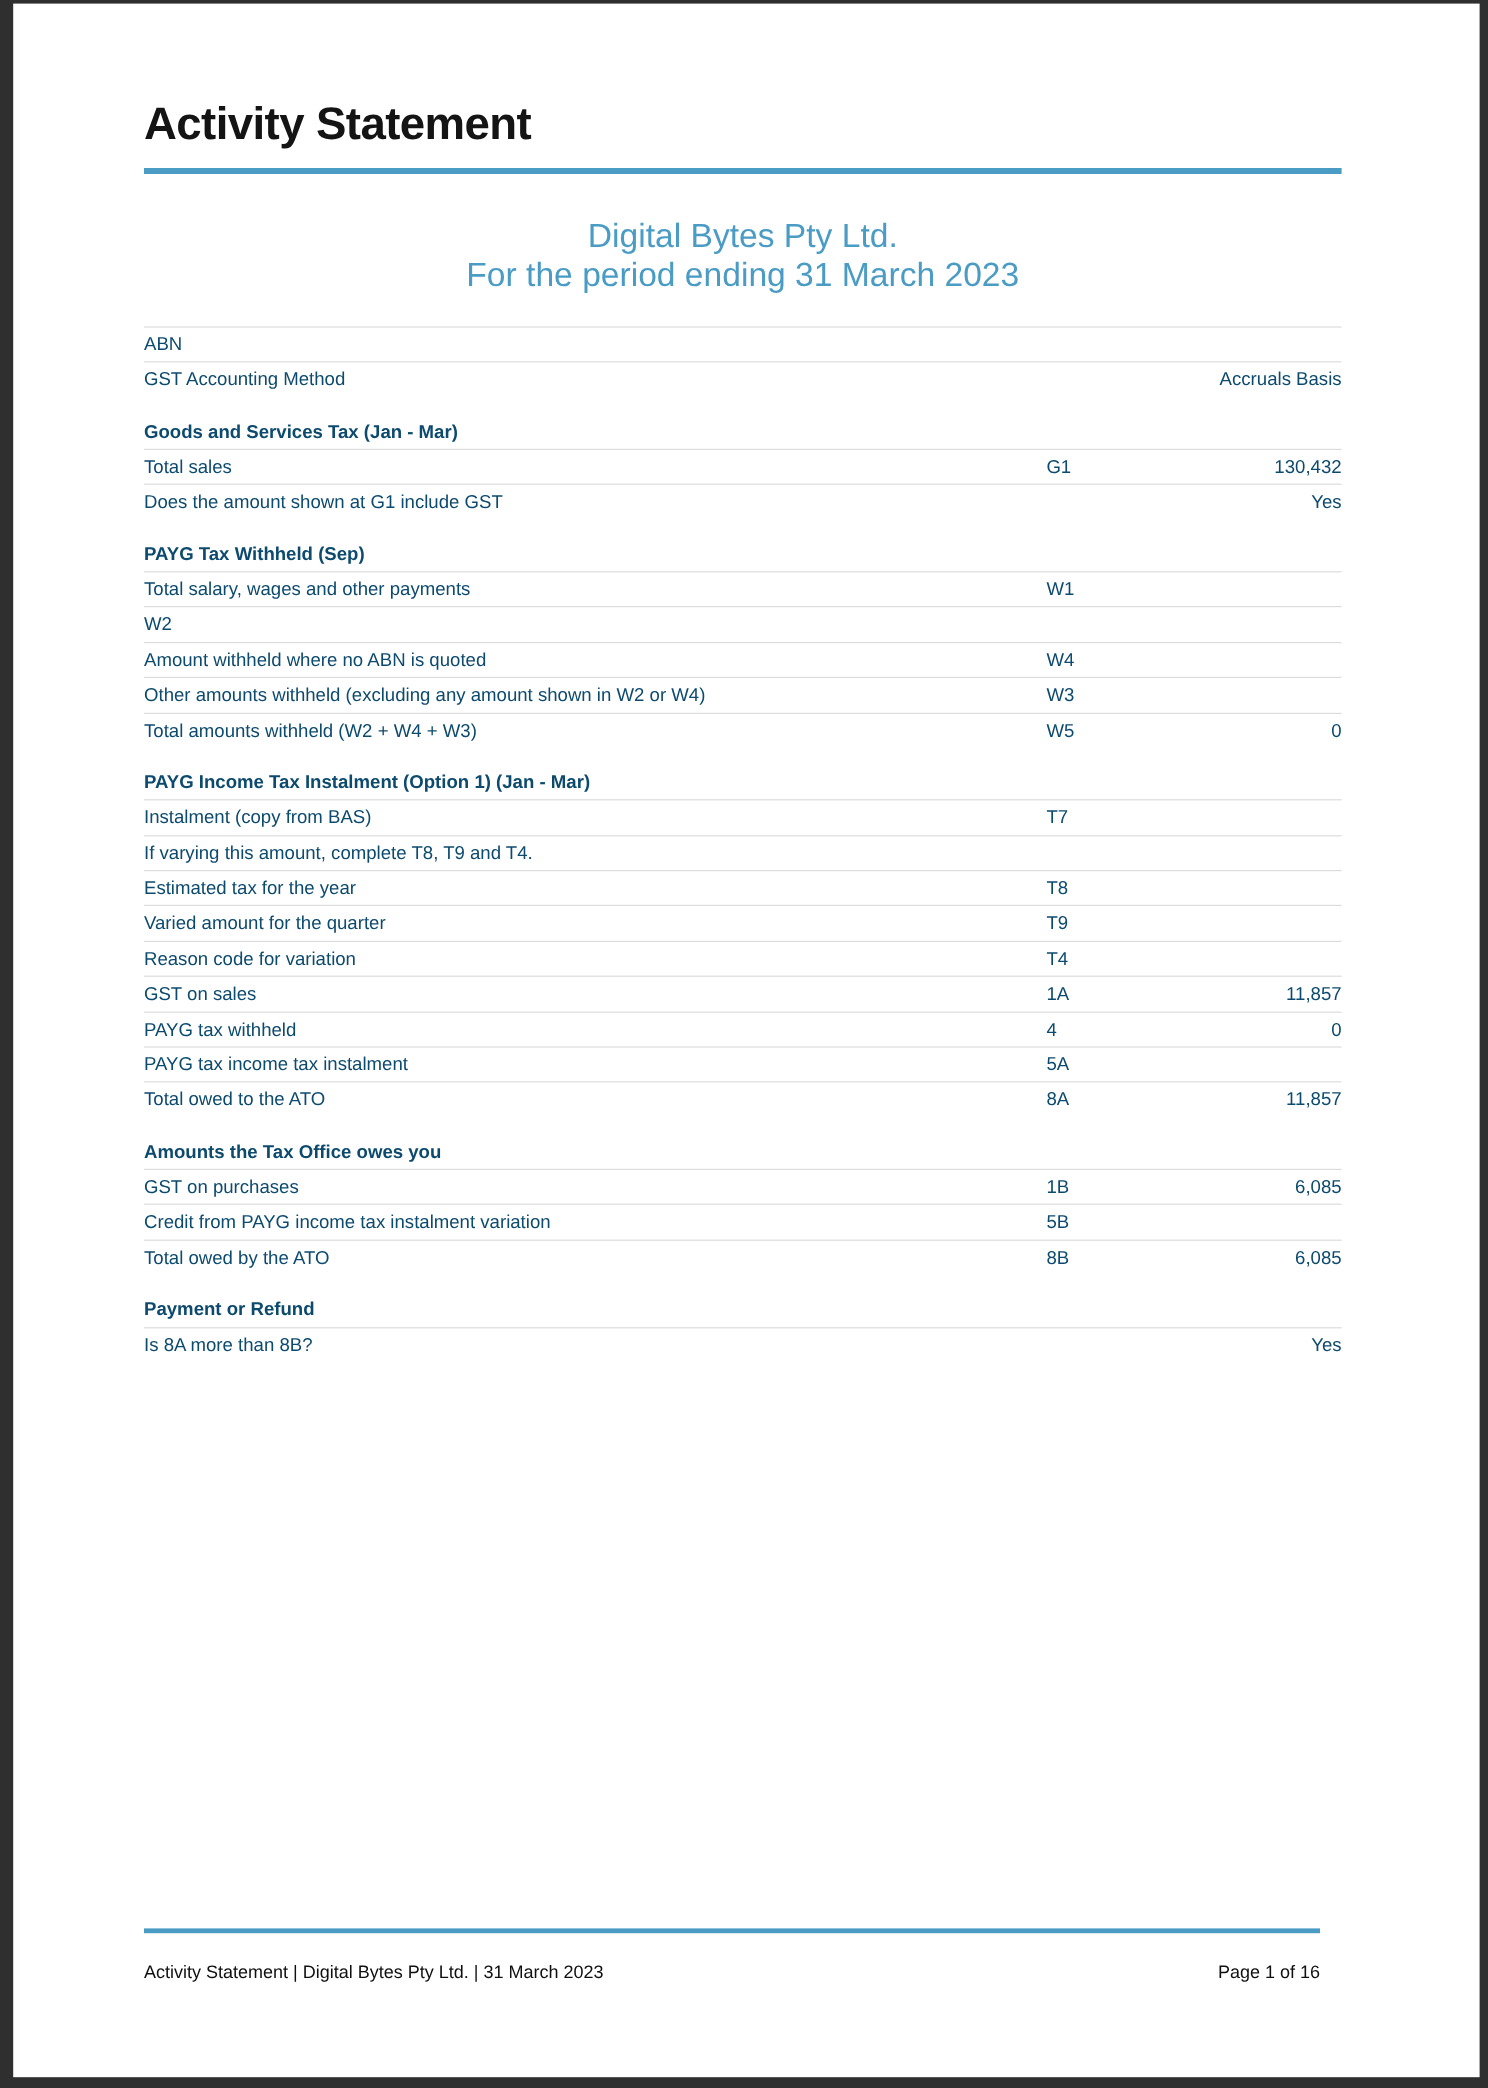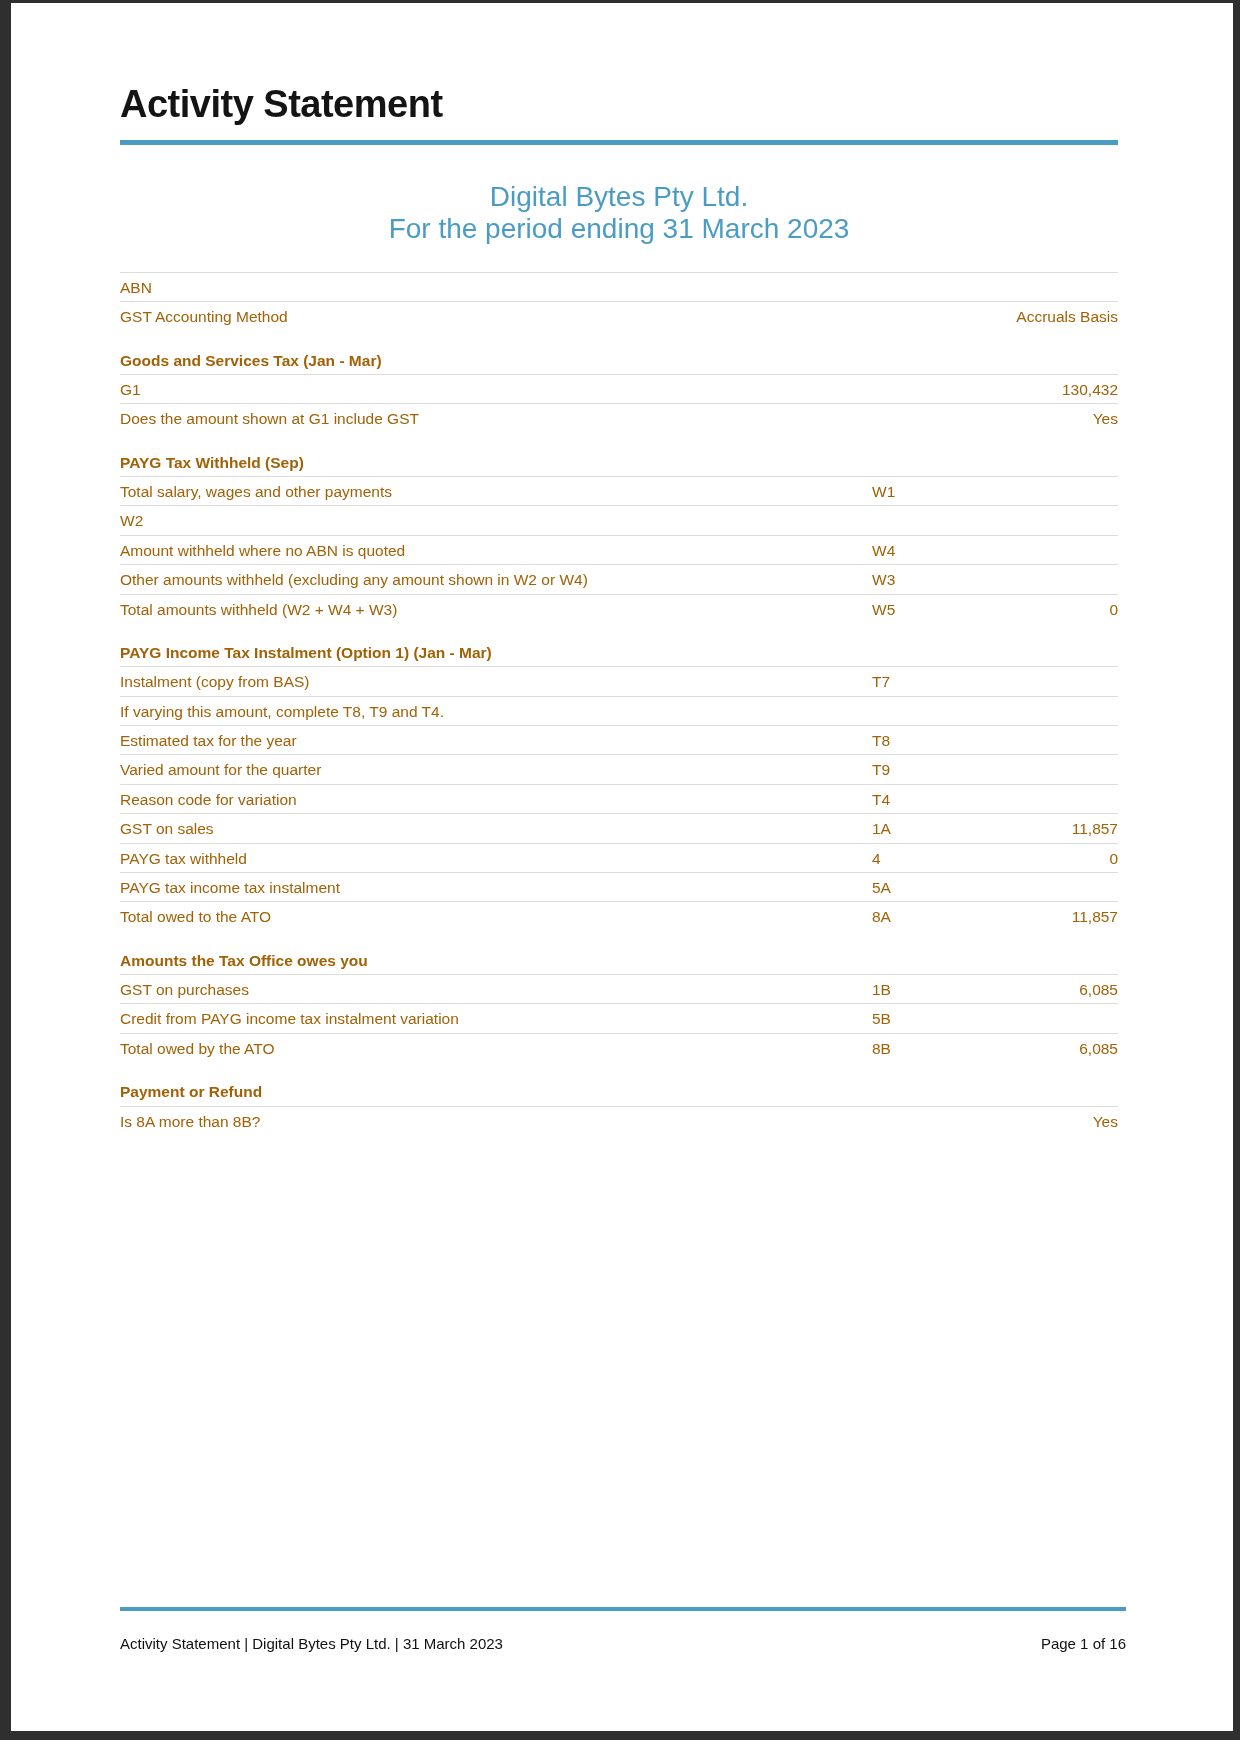"ABN" .stmt-table { color: #a16207 -> #0c4a6e }
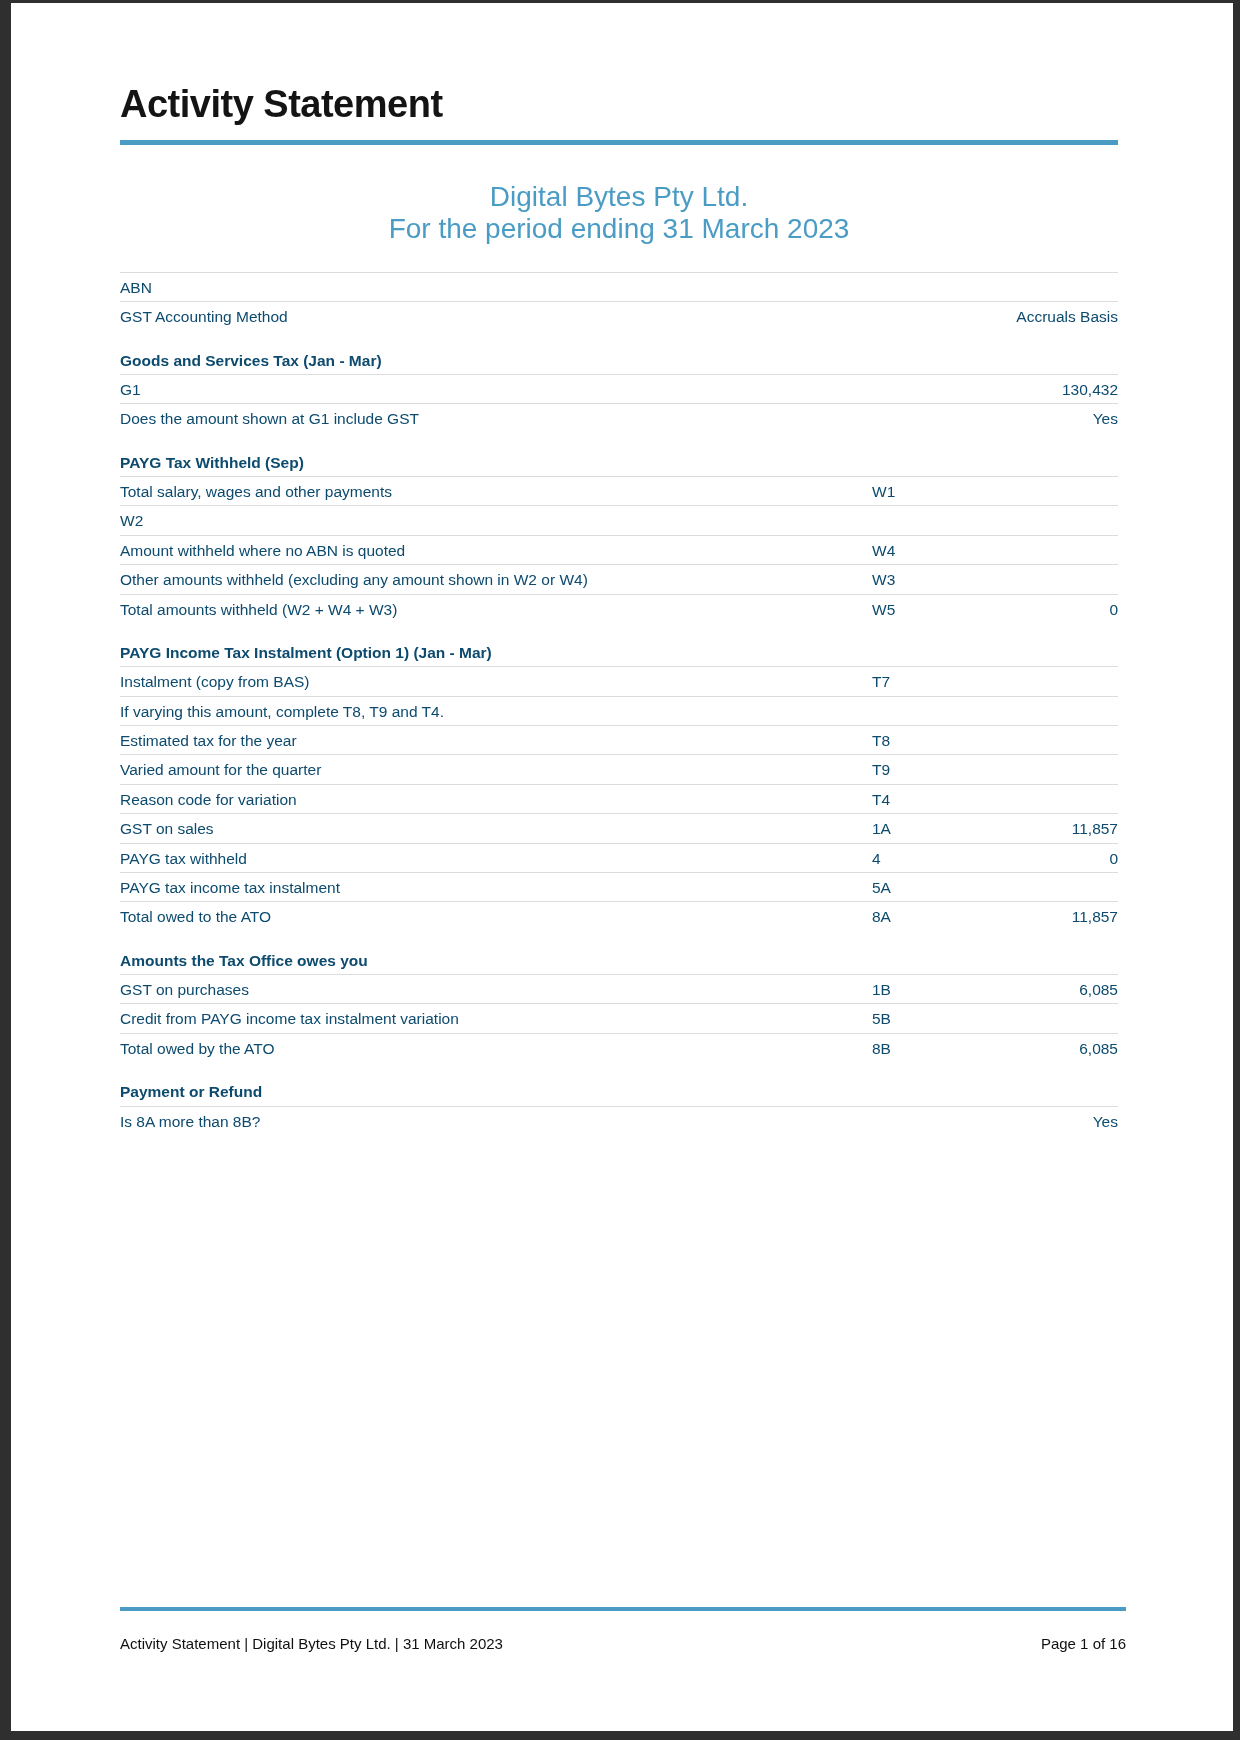"Total sales" div.label { html: none -> <div>Total sales</div> }
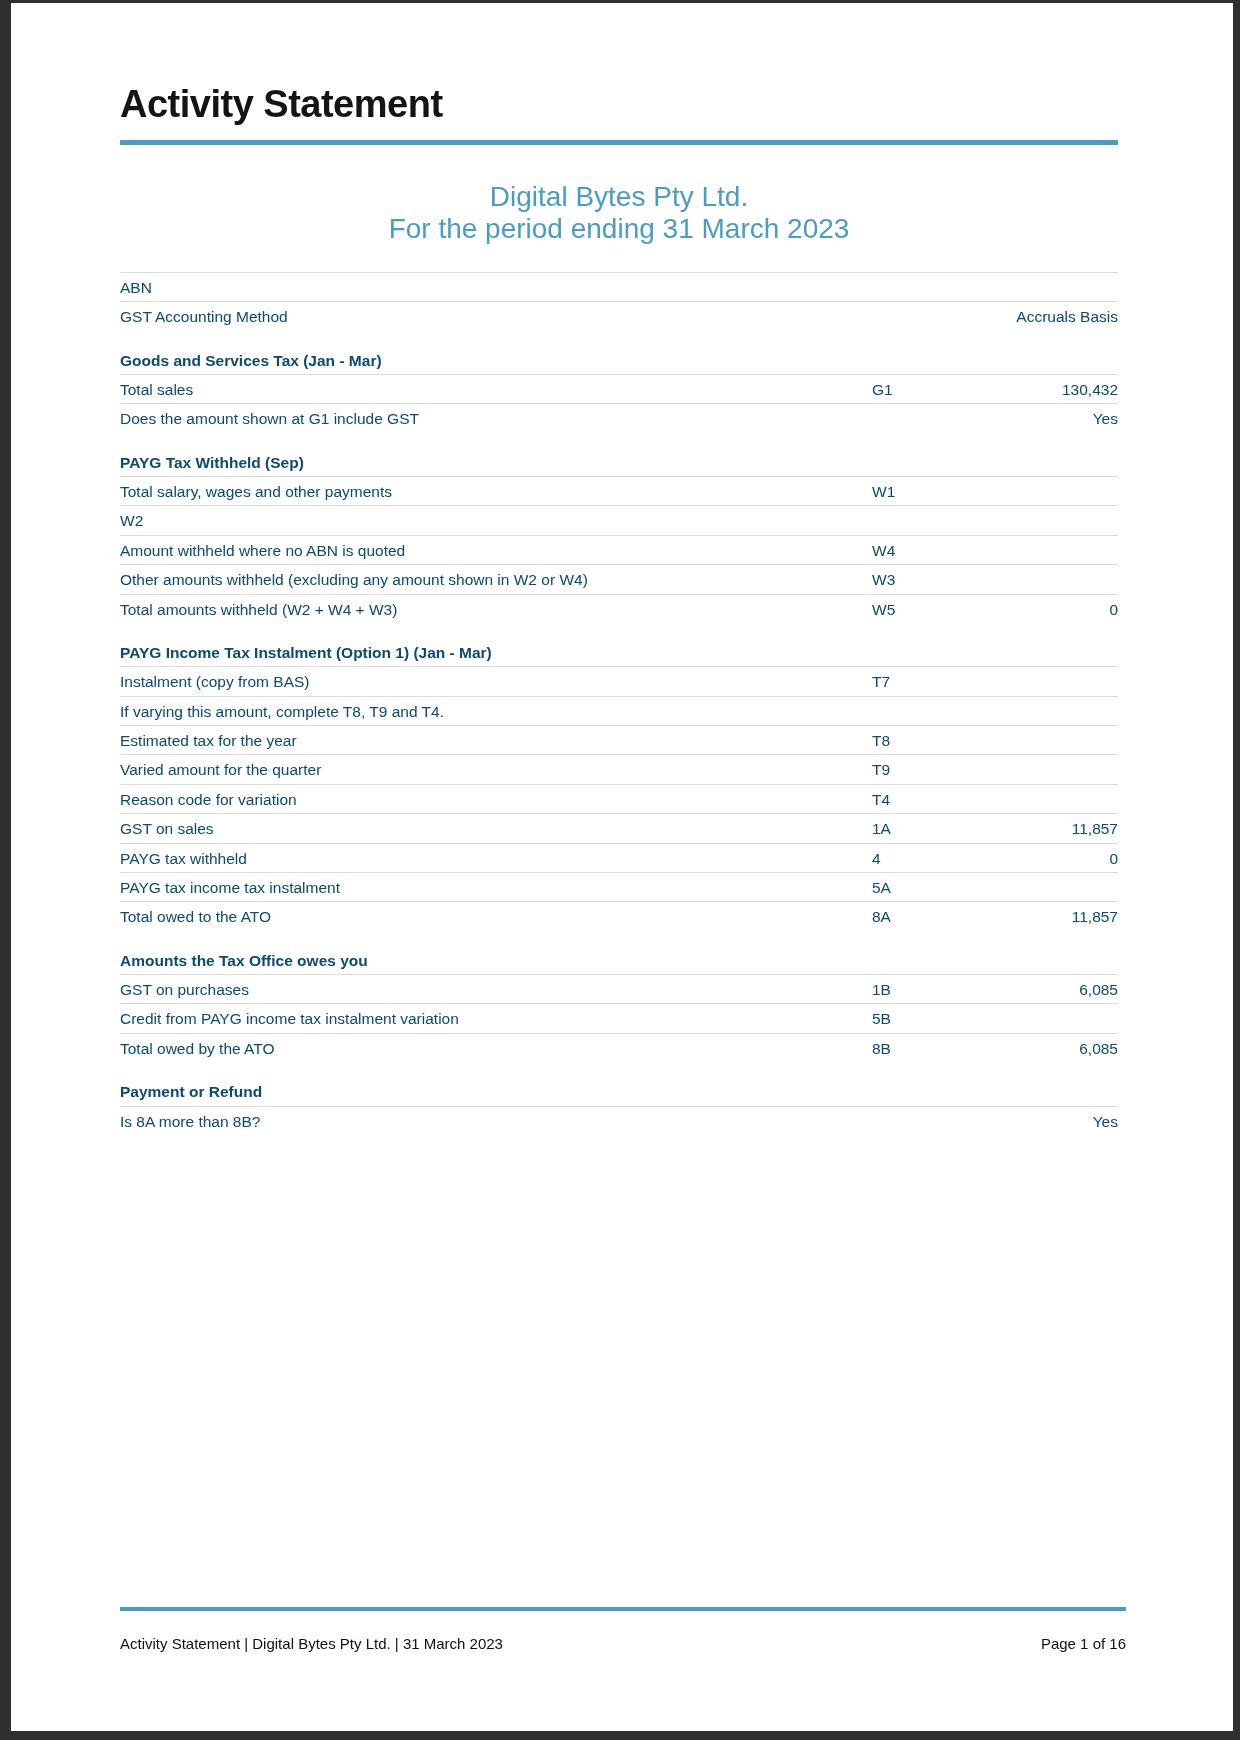"Activity Statement | Digital Bytes" .footer { right: 107px -> 133px }
